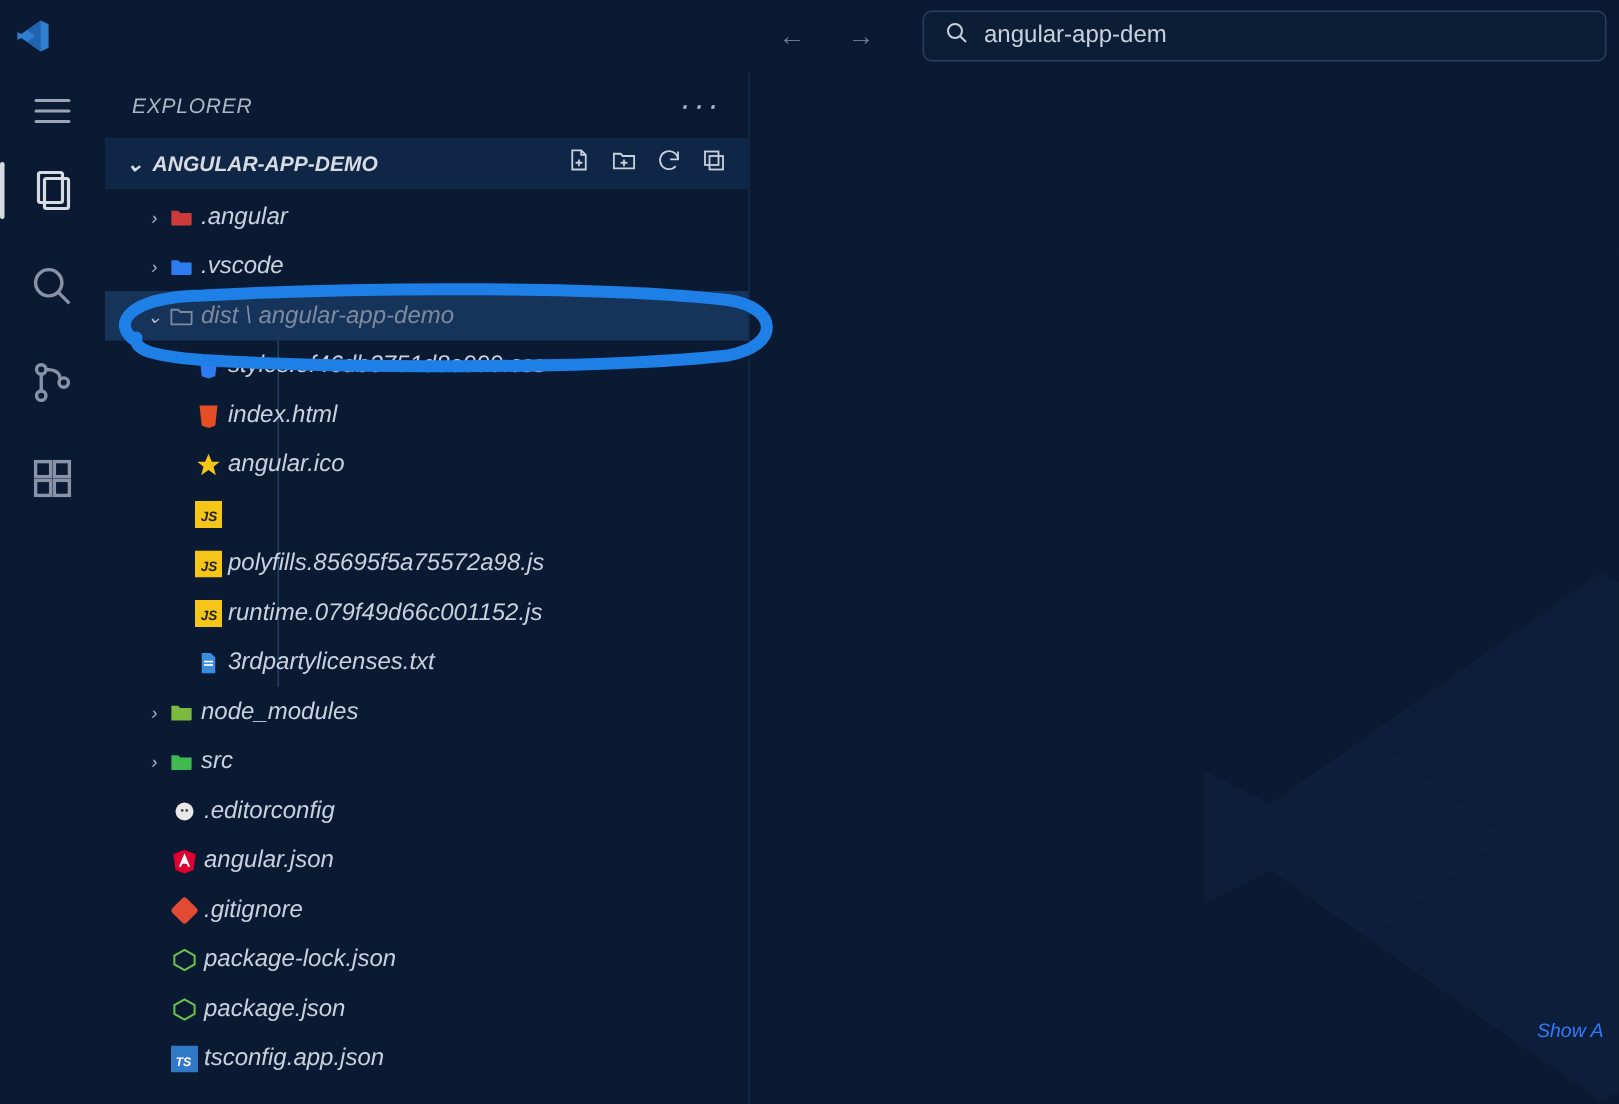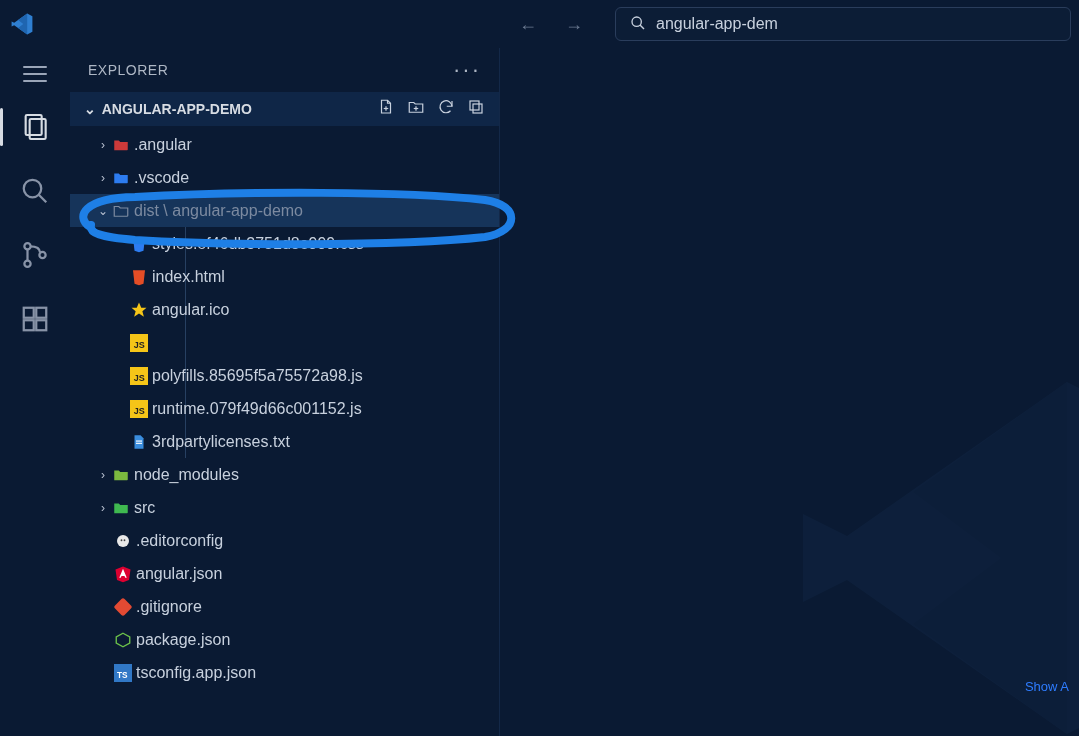"EXPLORER" .main { font-style: none -> italic }
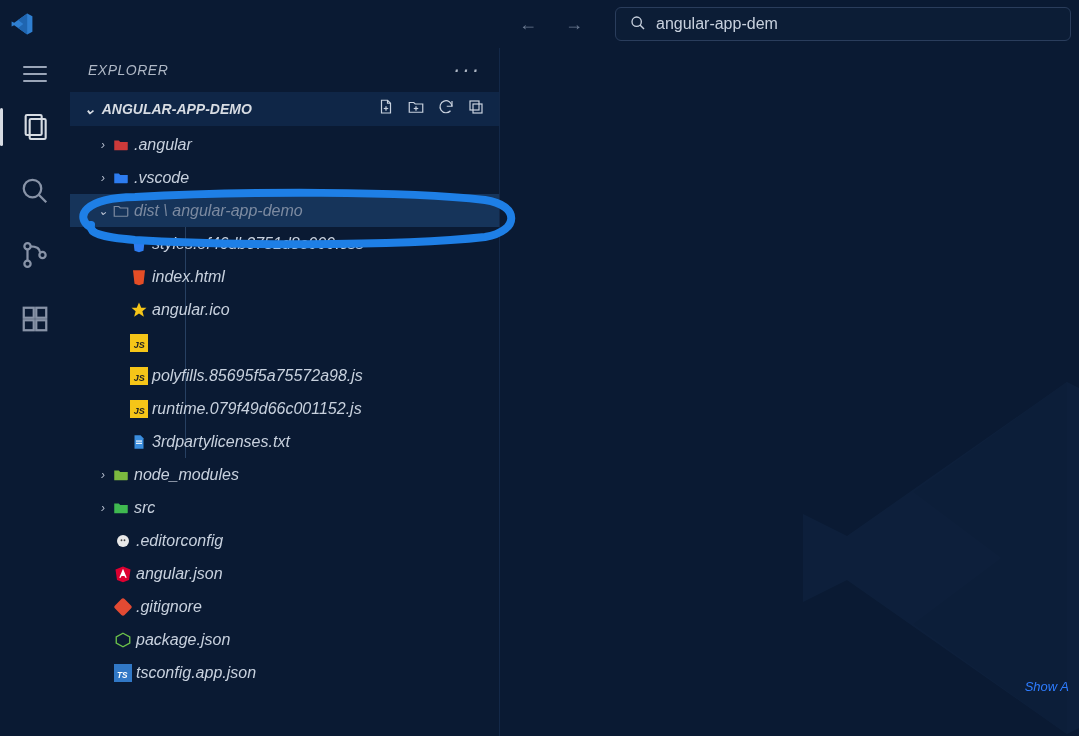"package-lock.json" div.tree-row { html: none -> <div> <span> <svg> <polygon></polygon> </svg> </span> <span>package-lock.json</span> </div> }
